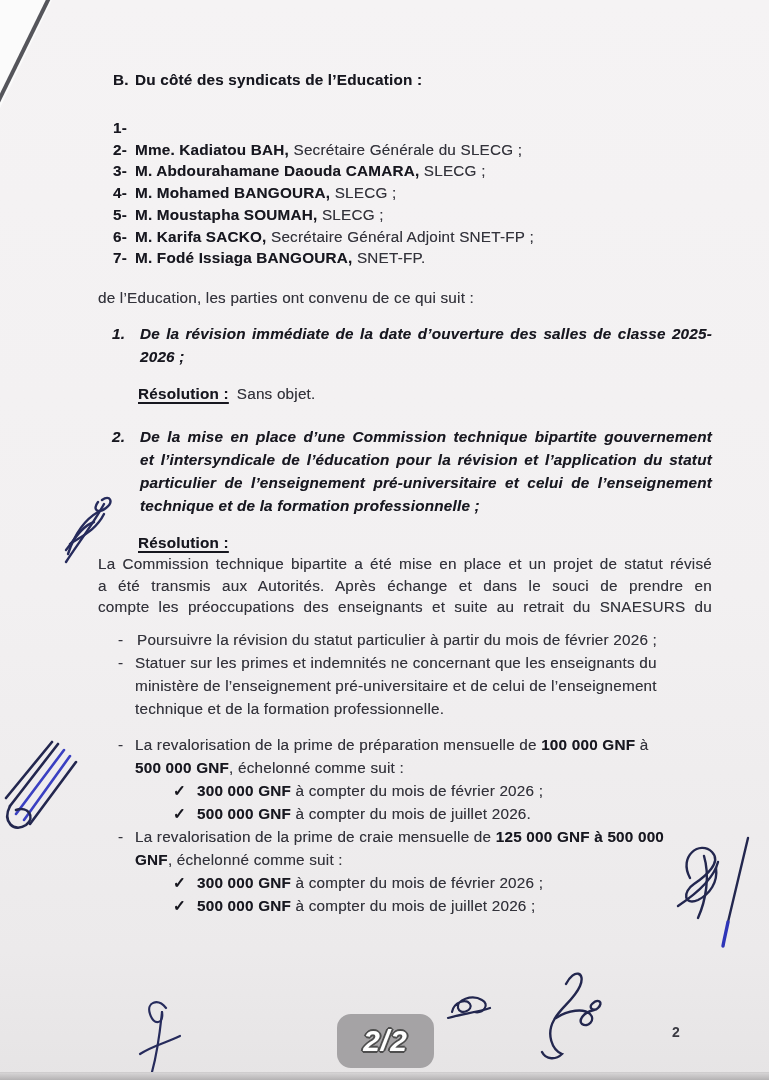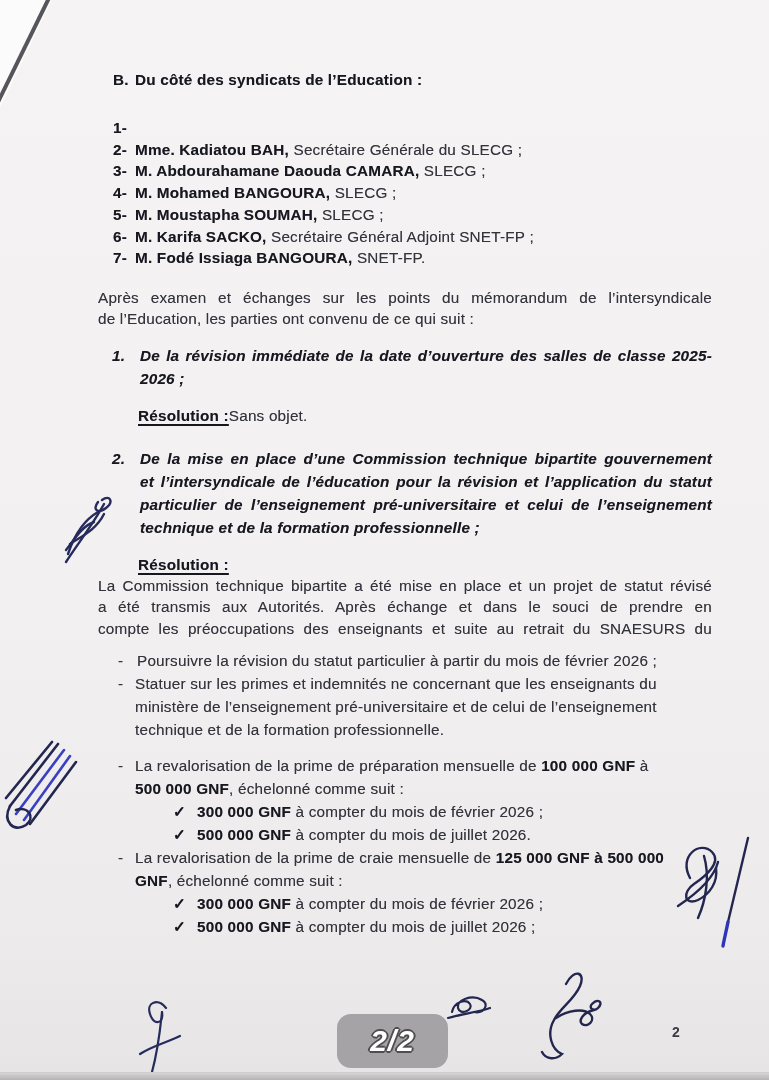"Après examen et échanges sur" div.jline { html: <div>Après examen et échanges sur les points du mémorandum de l’intersyndicale</div> -> none }
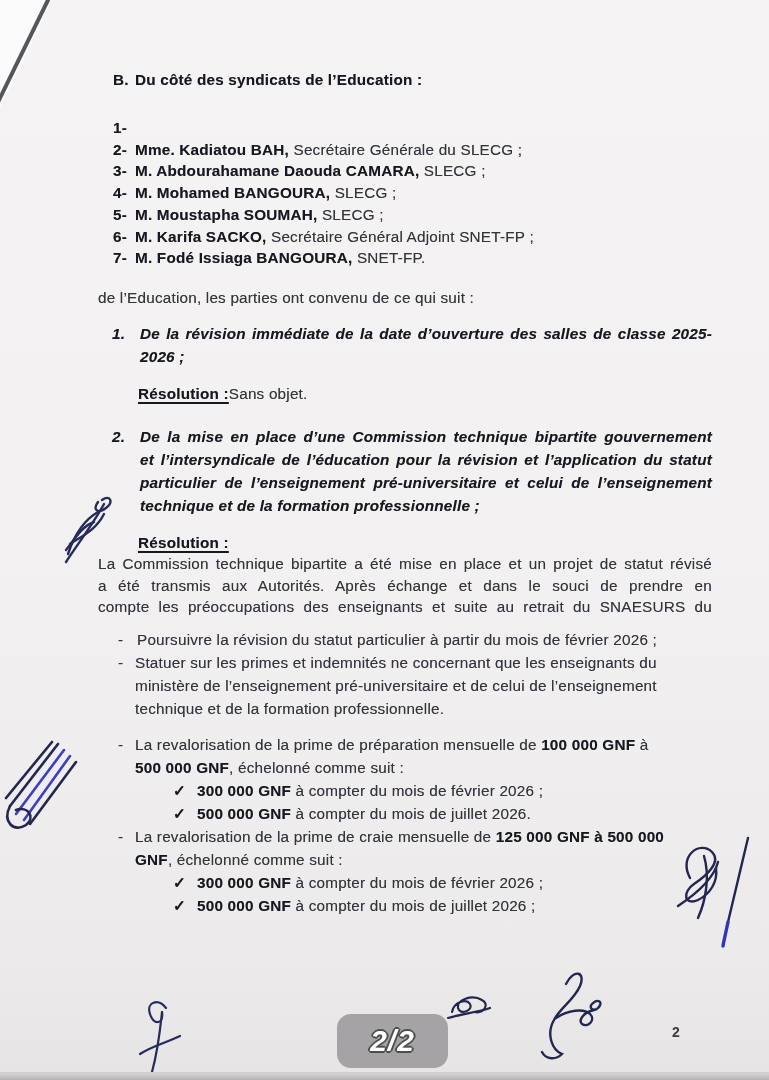"Sans objet." .res-text { margin-left: none -> 8px }
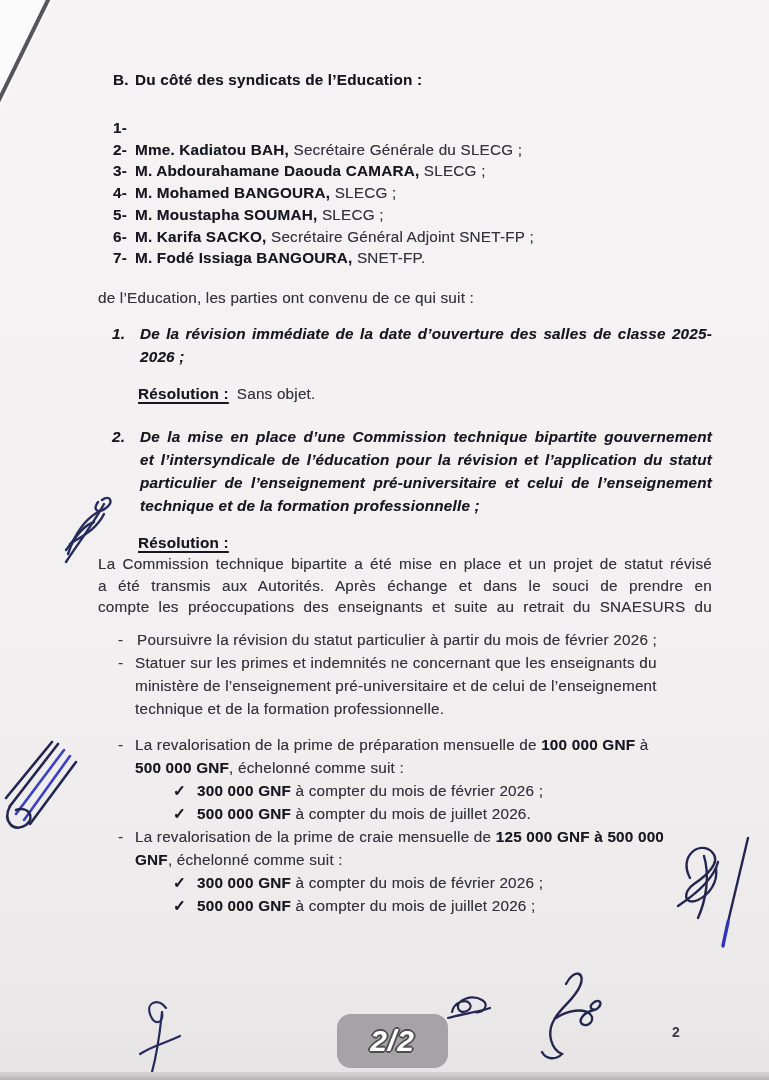"2/2" .page-badge { width: 111px -> 97px }
